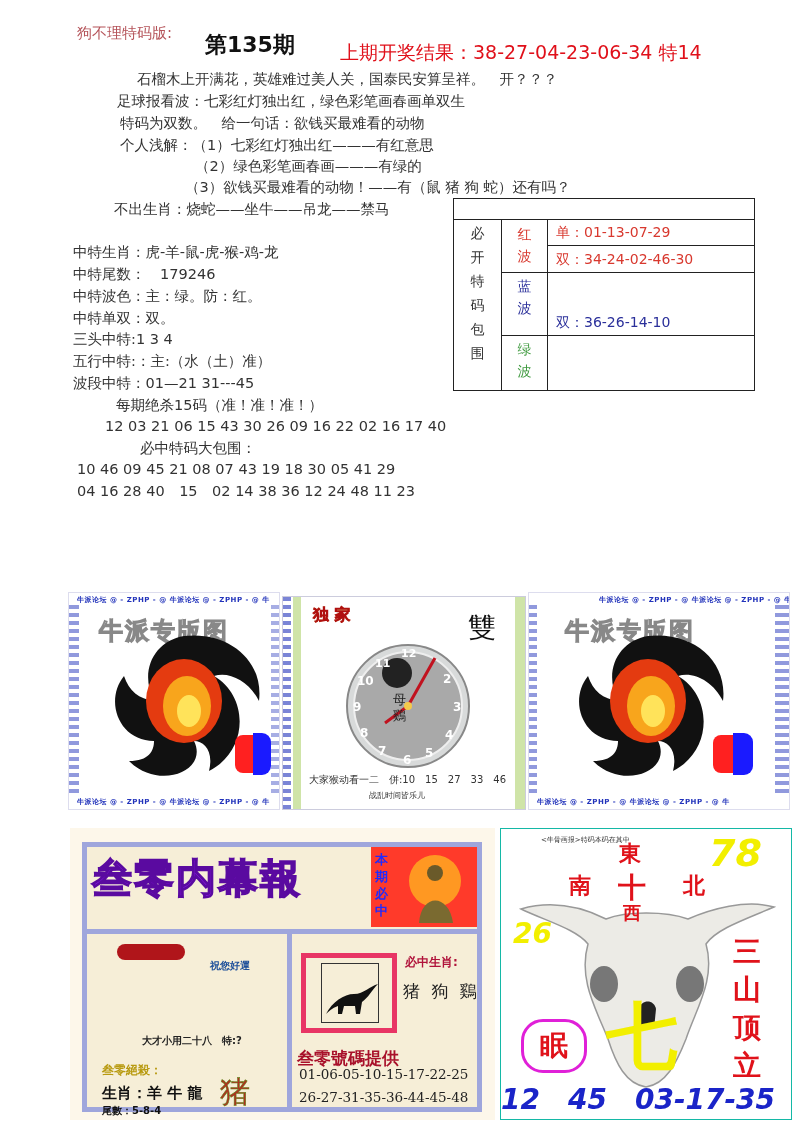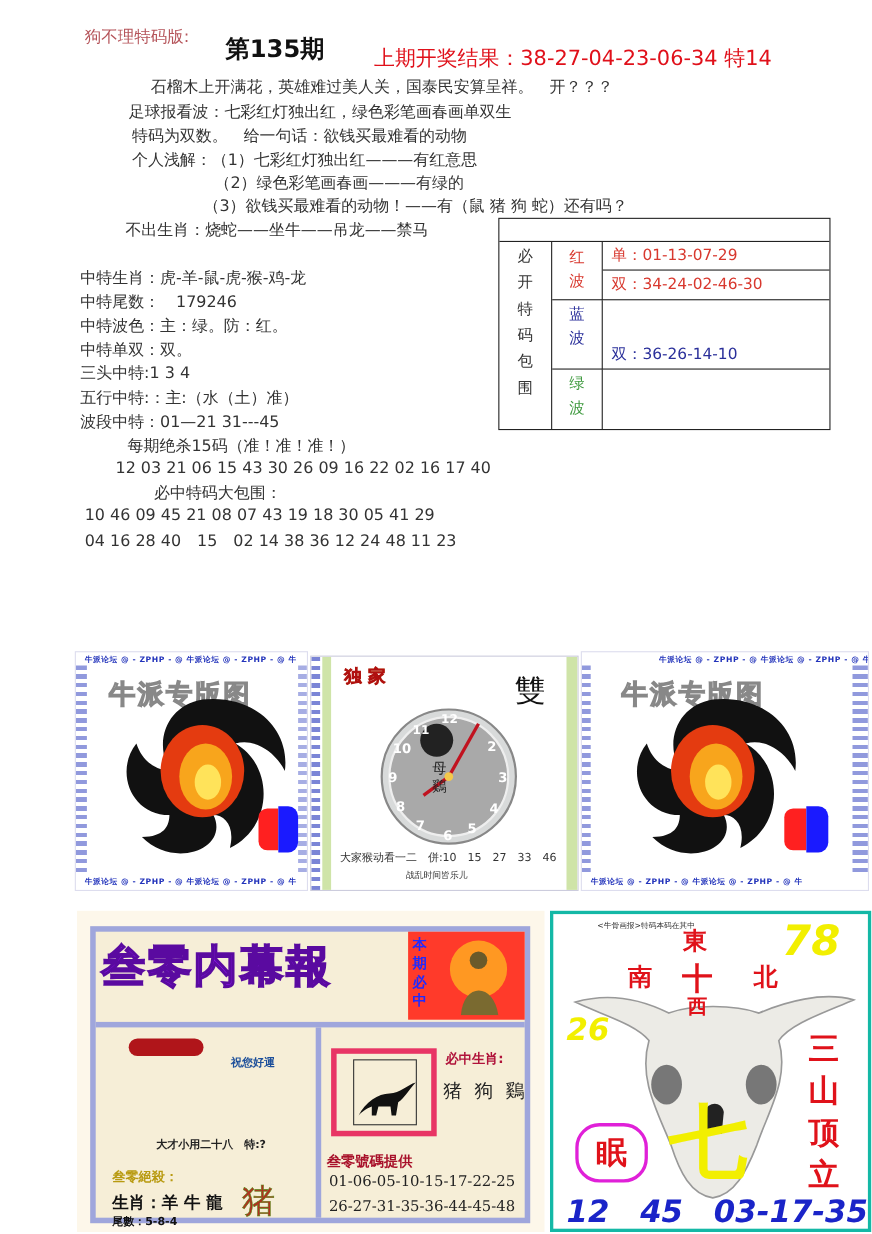"<牛骨画报>特码本码在其中" .skull { border: 3px solid #14b8a6 -> 1px solid #14b8a6 }
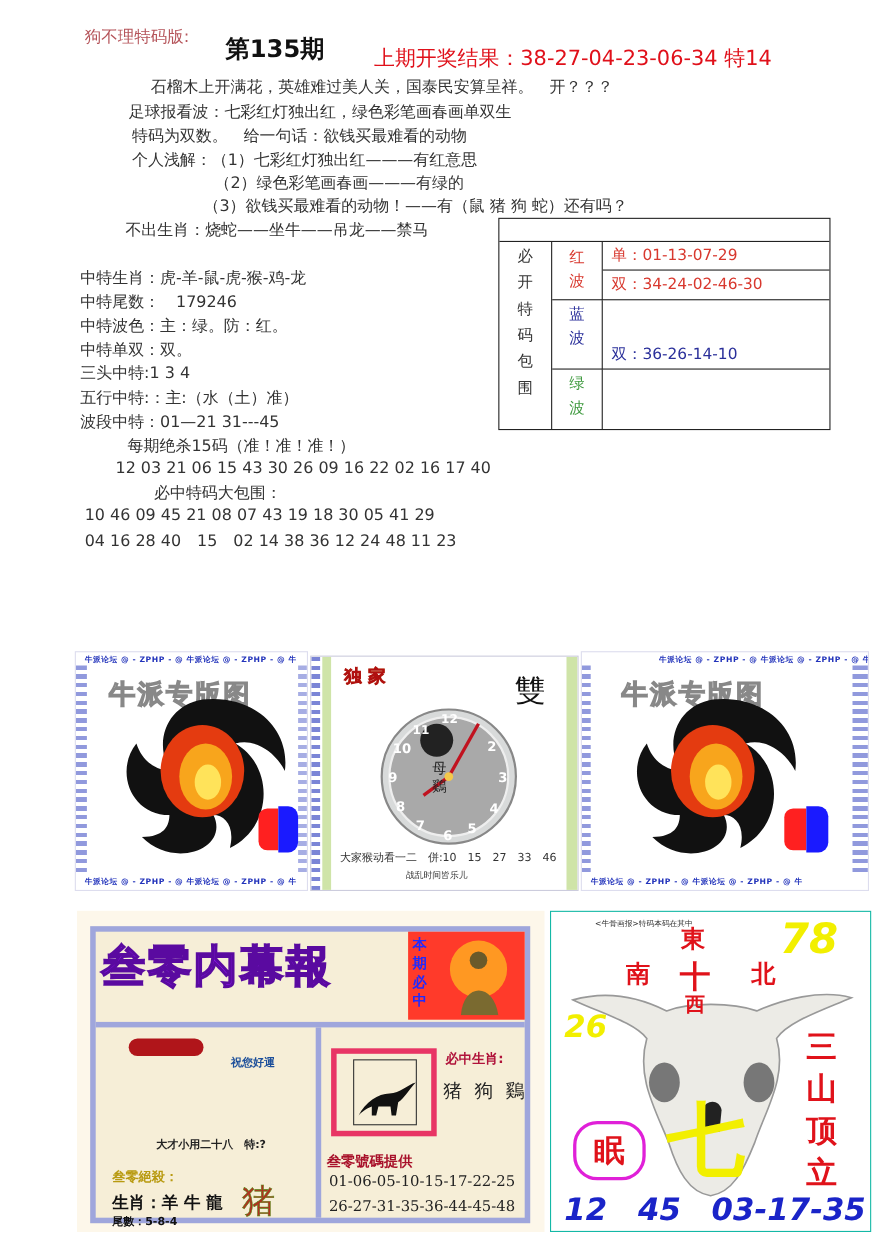"叁零號碼提供" div.abs { font-size: 13px -> 17px }
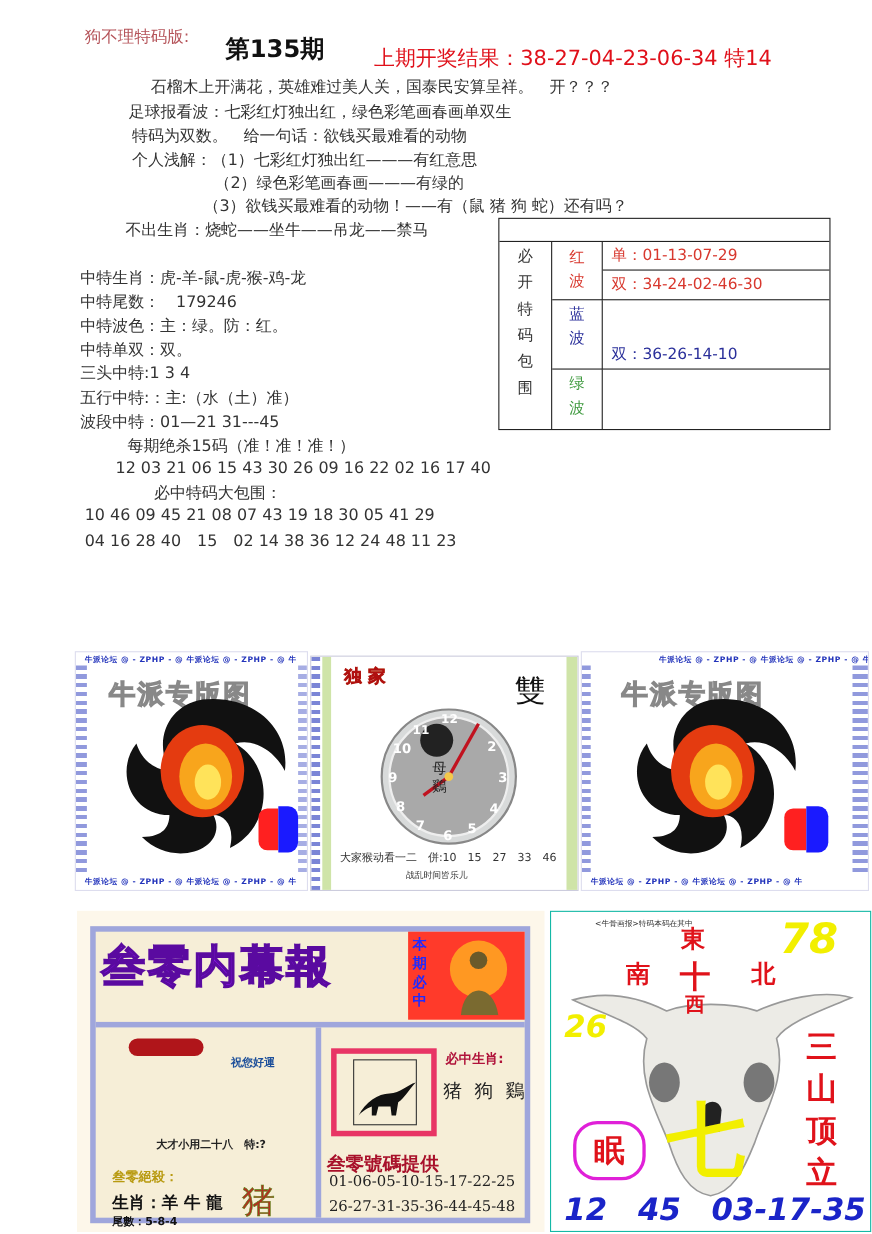"12 45 03-17-35" div.abs { left: 12px -> 0 }
